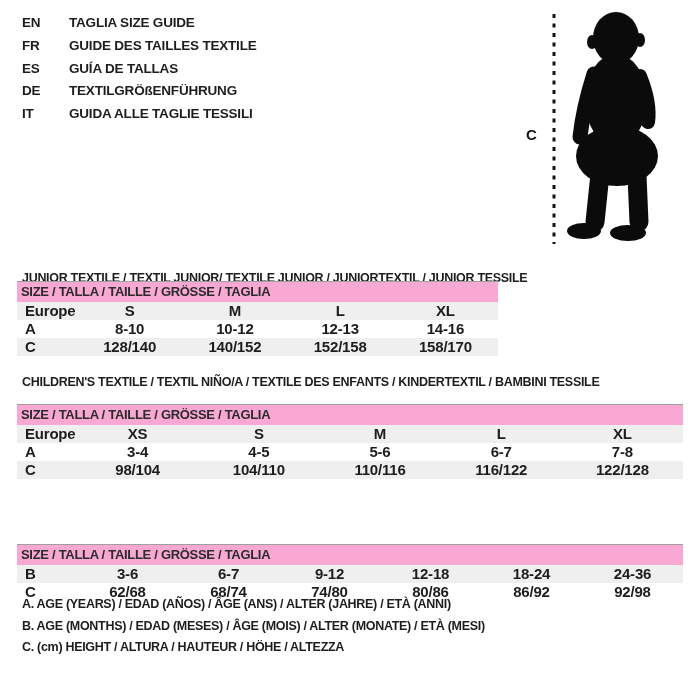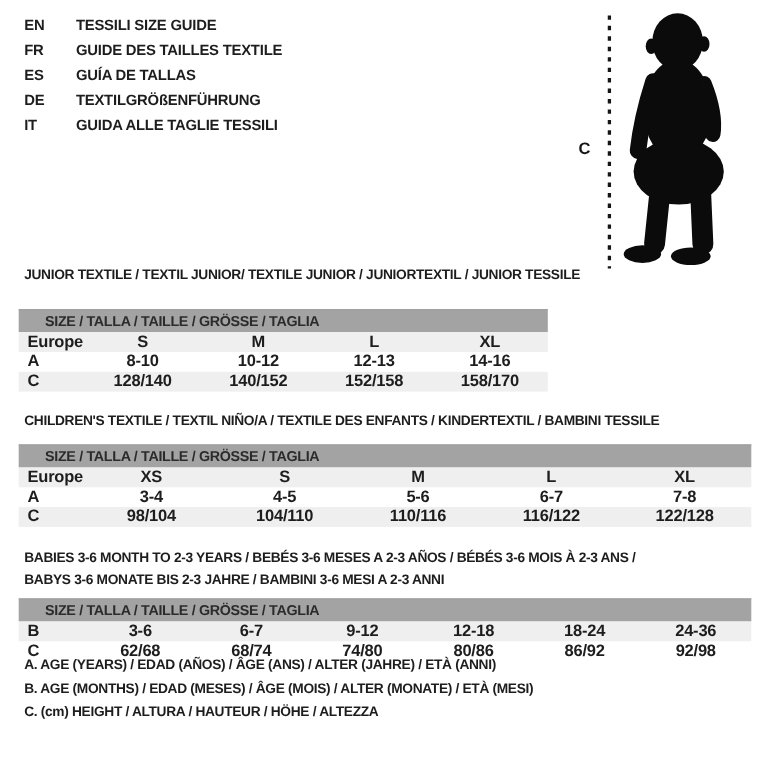"TESSILI SIZE GUIDE" span.lang-label { text: TESSILI -> TAGLIA }
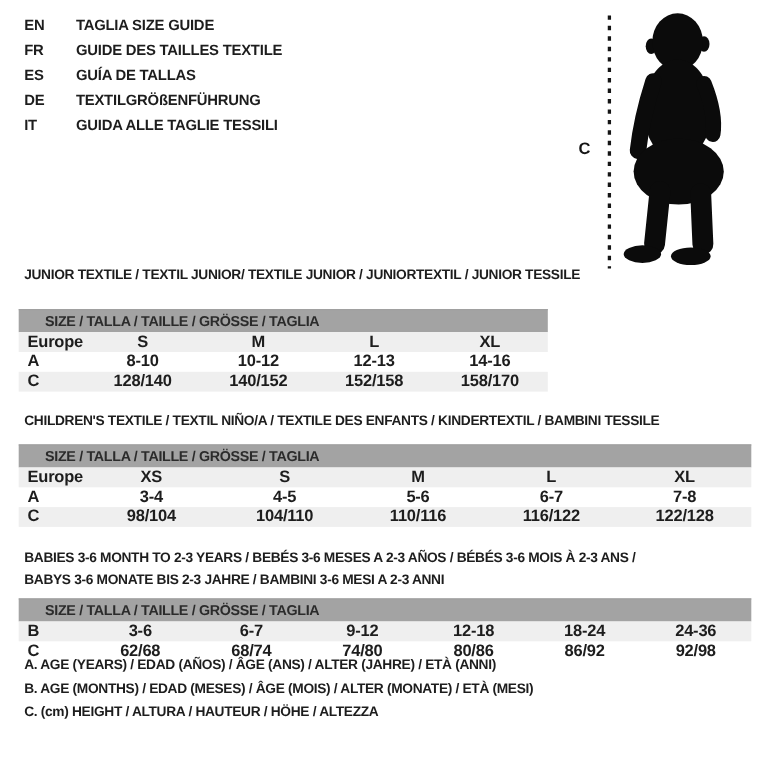"JUNIOR TEXTILE / TEXTIL JUNIOR/" div.sec-title { top: 241px -> 269px }
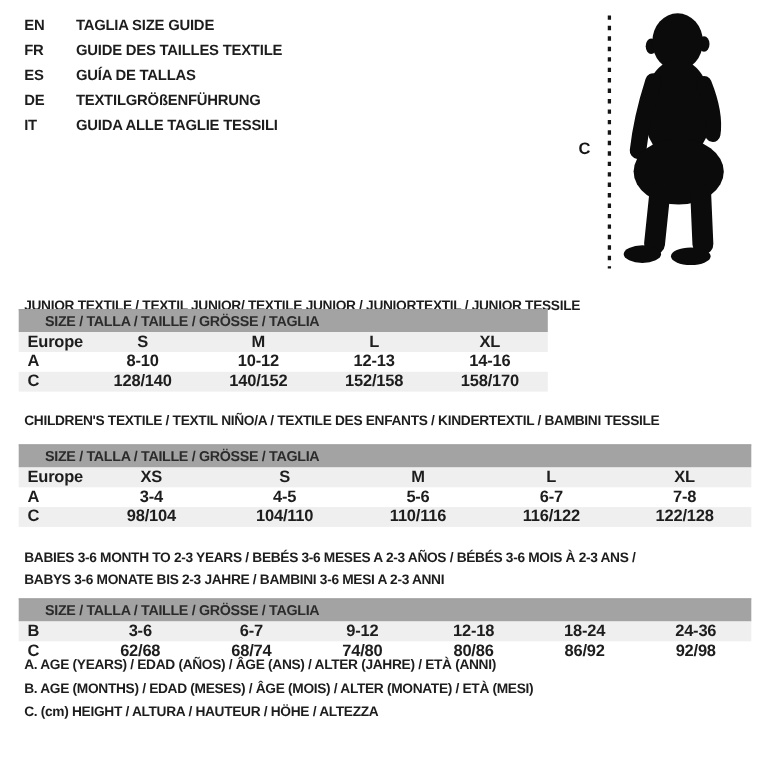"SIZE / TALLA / TAILLE" .size-table .thead { background: #a3a3a3 -> #f9a8d4; padding-left: 24px -> 4px }
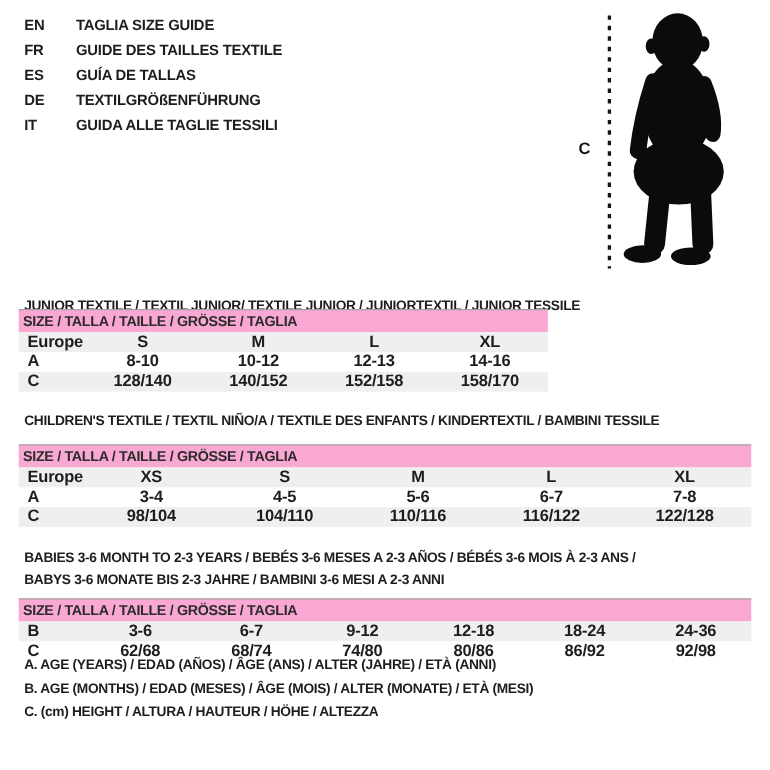"BABIES 3-6 MONTH TO 2-3" div.sec-title { html: <div> <div>BABIES 3-6 MONTH TO 2-3 YEARS / BEBÉS 3-6 MESES A 2-3 AÑOS / BÉBÉS 3-6 MOIS À 2-3 ANS /</div> <div>BABYS 3-6 MONATE BIS 2-3 JAHRE / BAMBINI 3-6 MESI A 2-3 ANNI</div> </div> -> none }
